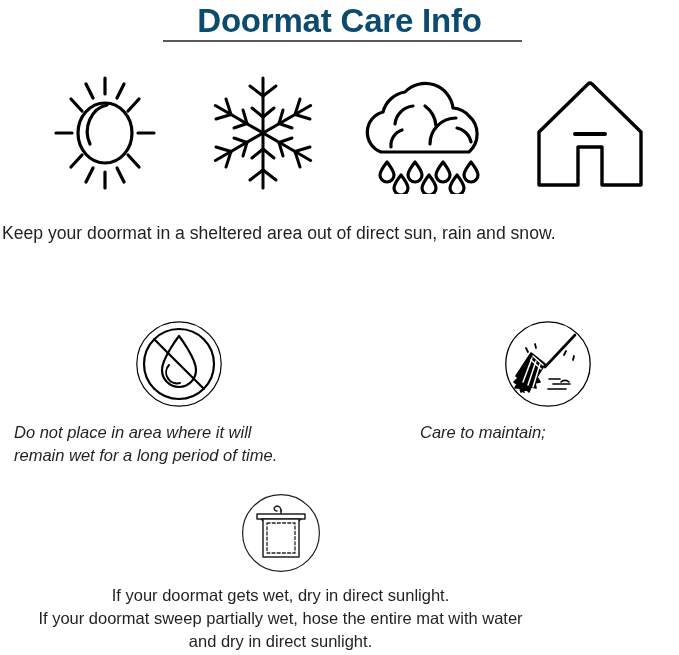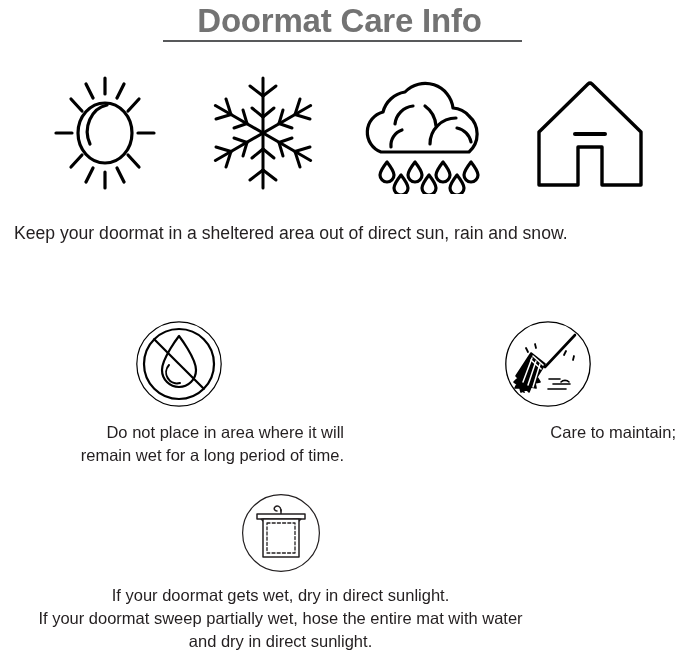"Doormat Care Info" .title-text { color: #737373 -> #0c4a6e }
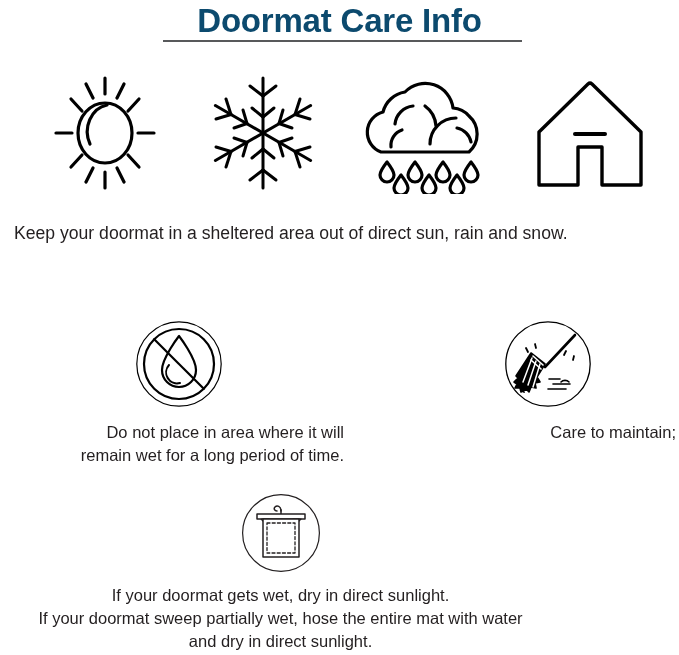"Keep your doormat in a" .intro { padding-left: 14px -> 2px }
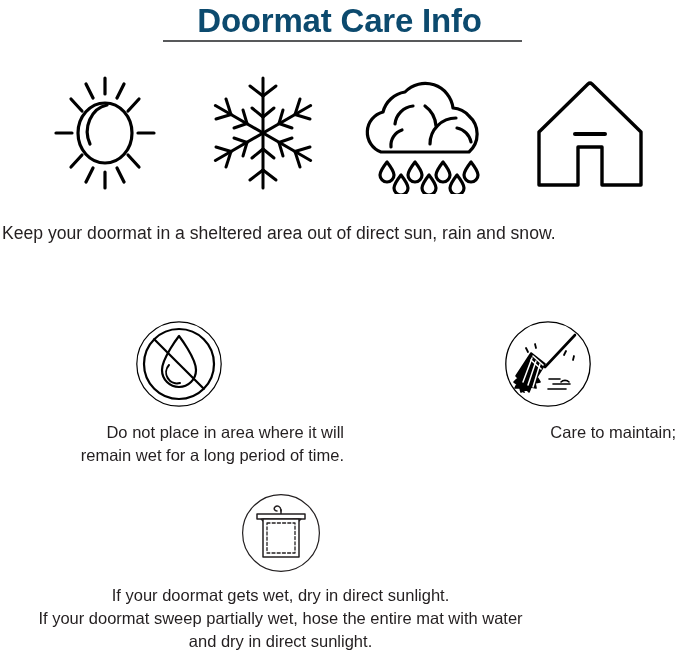"Do not place in area" .mid-left, .mid-right { font-style: none -> italic; text-align: right -> left }
